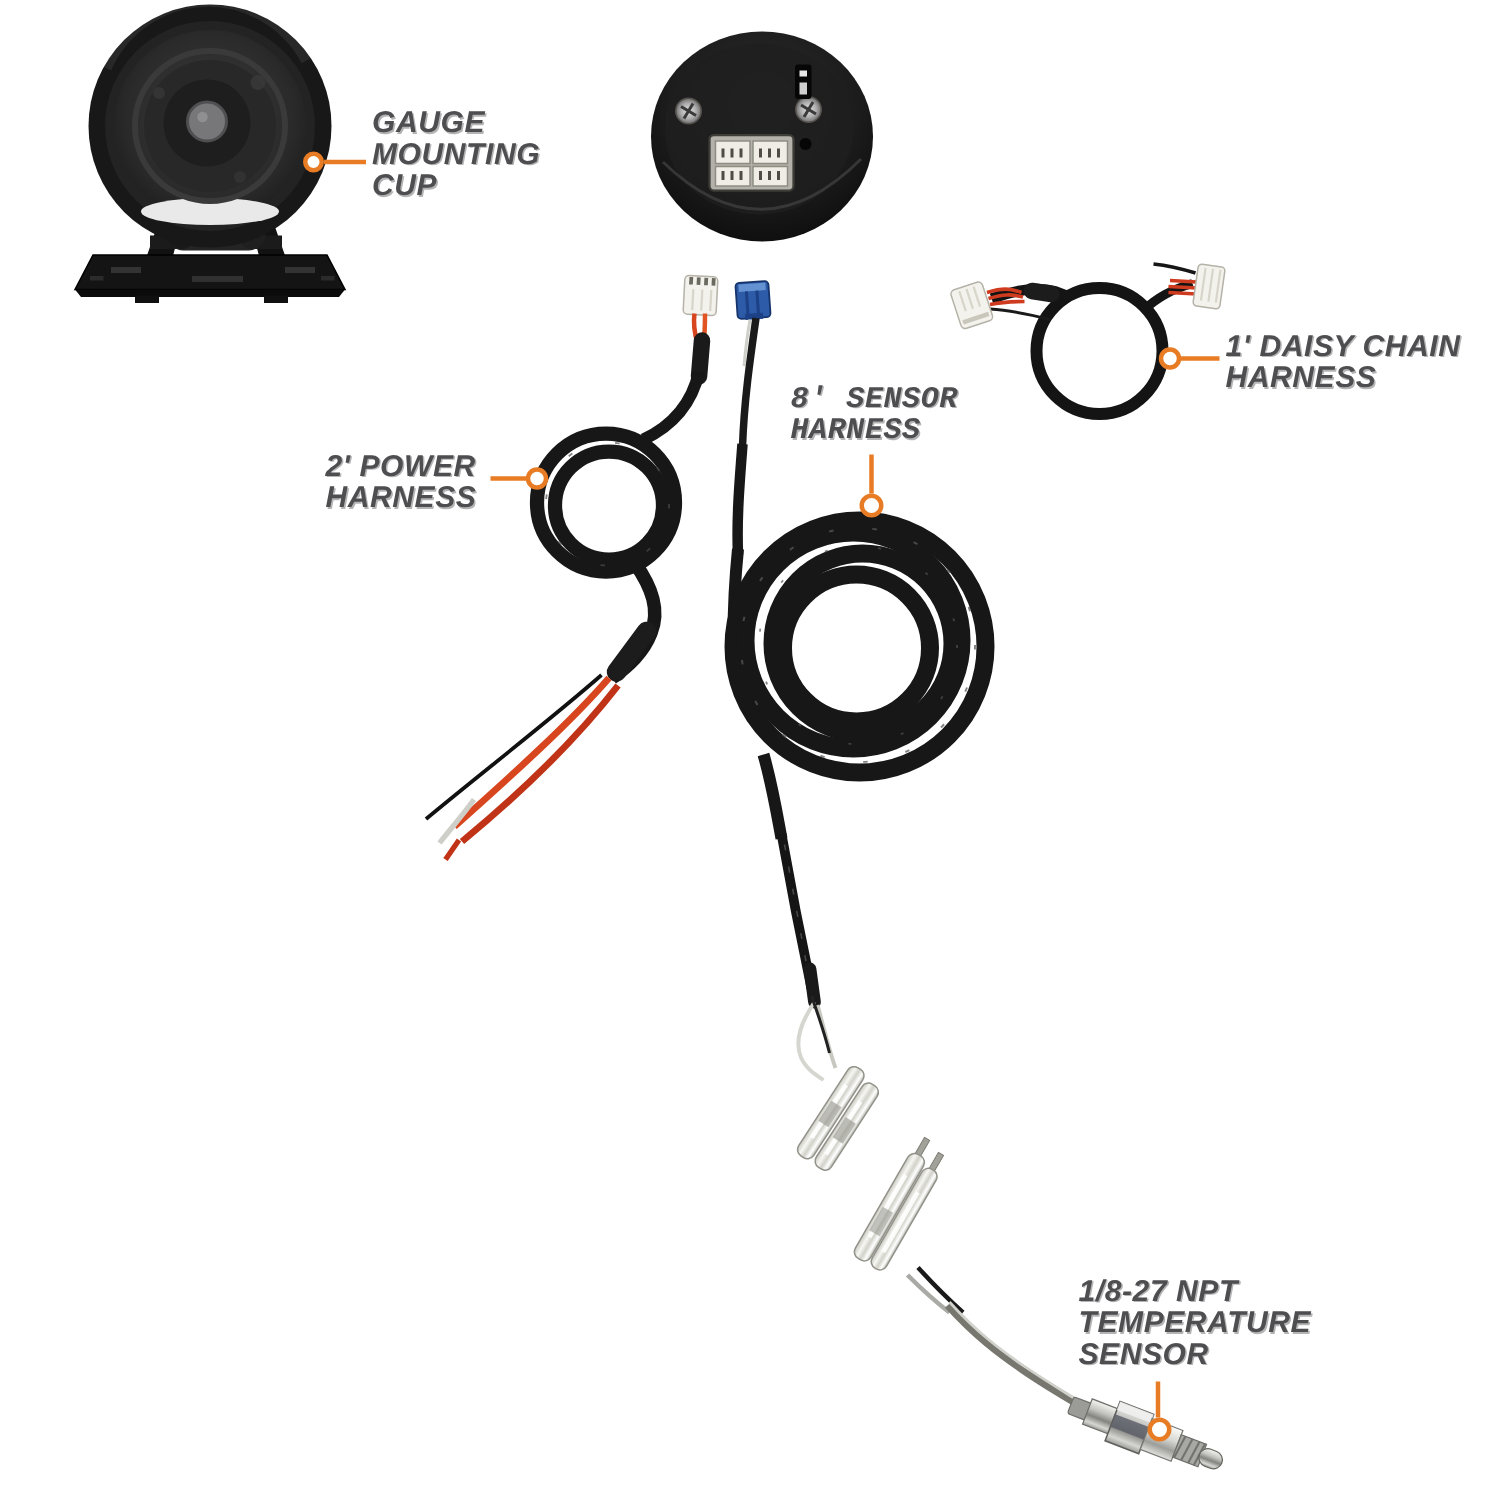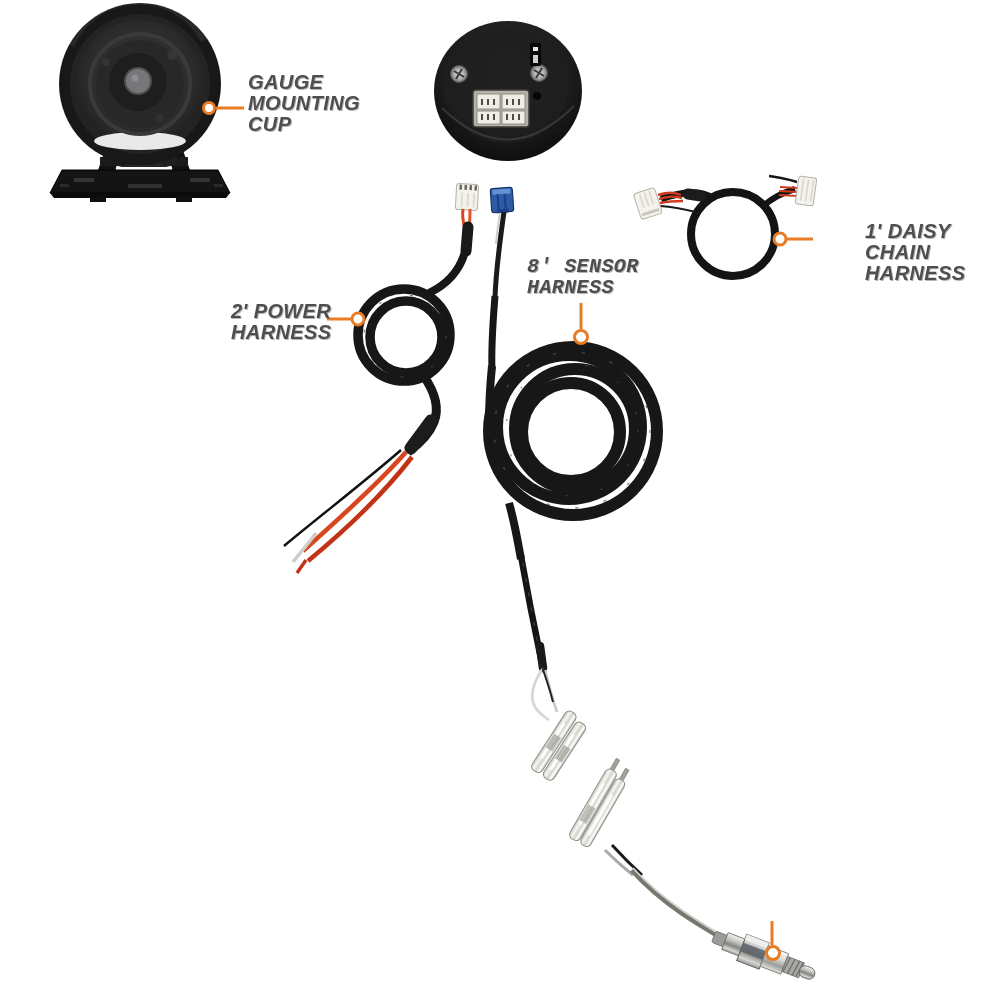"1' DAISY CHAIN" div.callout { margin-left: 48px -> none }
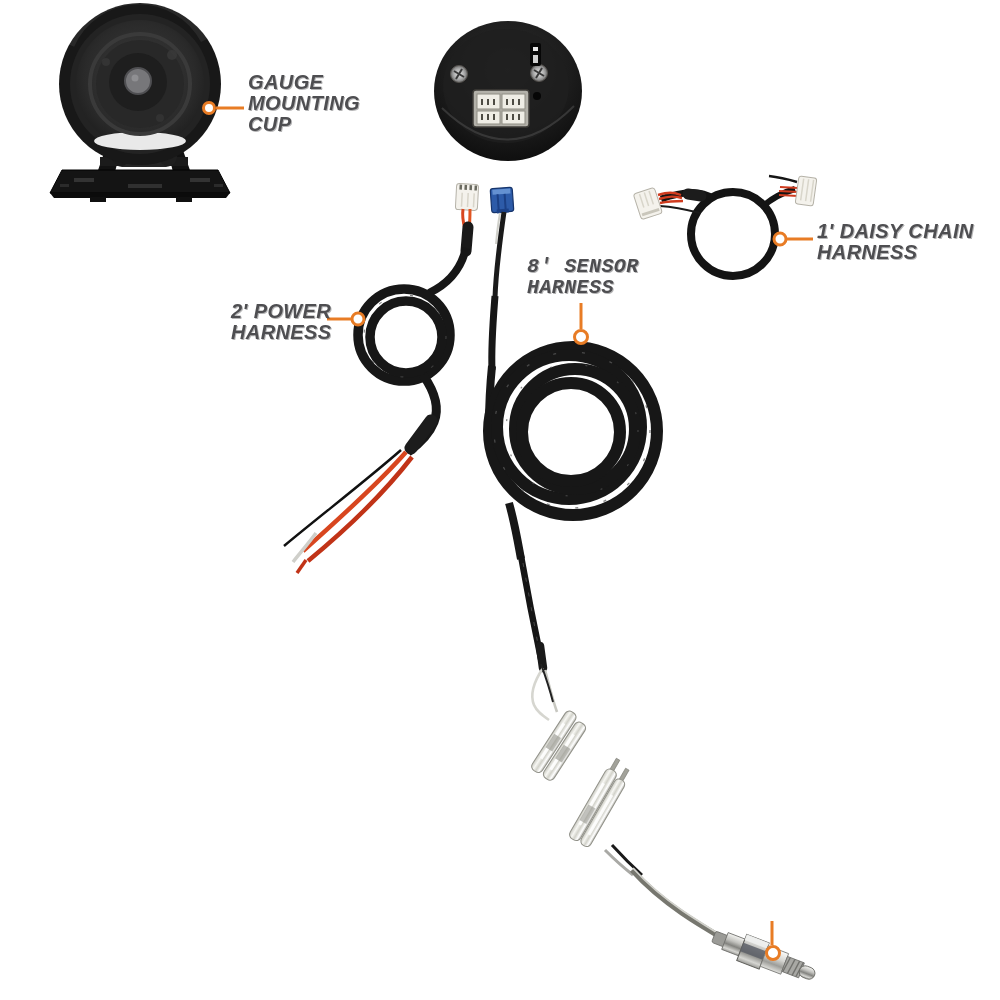"2' POWER" div.callout { left: 231px -> 217px }
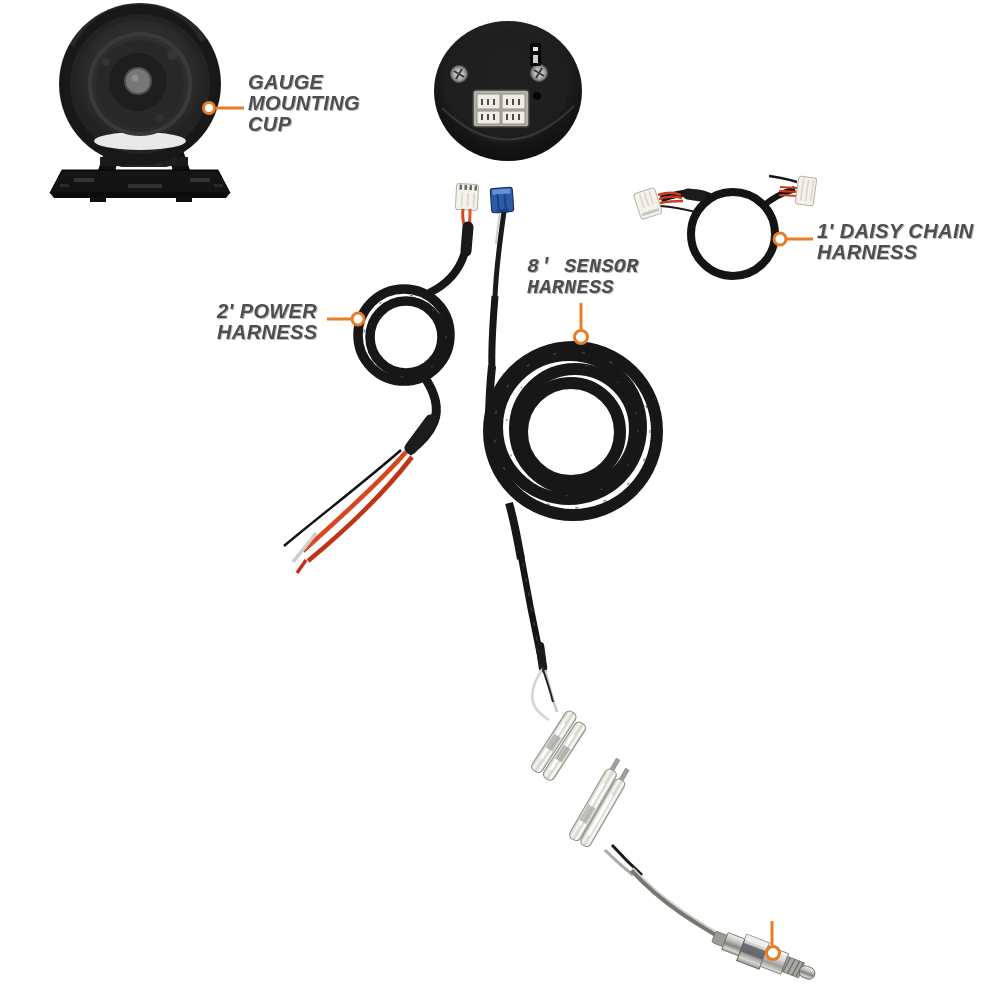"1/8-27 NPT" div.callout { html: none -> <div>1/8-27 NPT TEMPERATURE SENSOR</div> }
